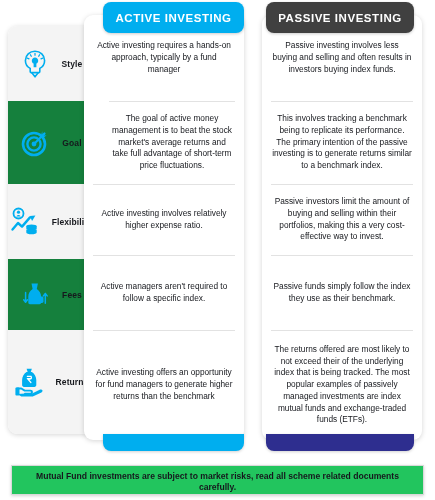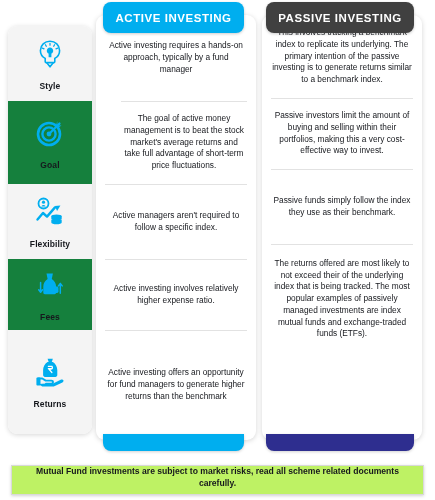"Active investing requires a hands-on" .col-card.active { left: 96px -> 84px }
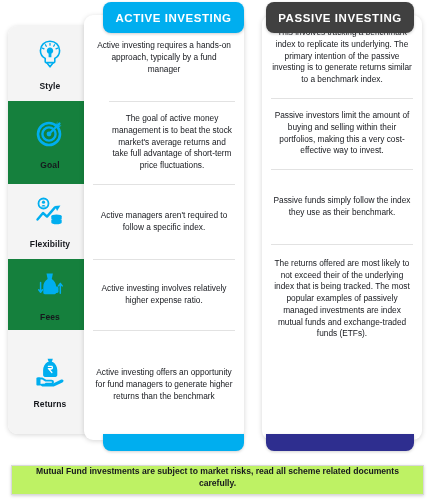"Passive investing involves less buying" div.cell { html: none -> <div>Passive investing involves less buying and selling and often results in investors buying index funds.</div> }
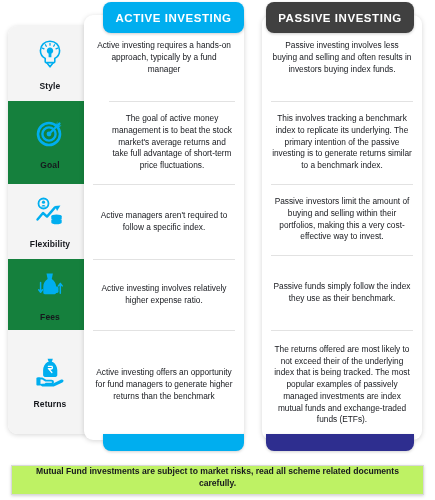"Style" .side-row { flex-direction: column -> row }
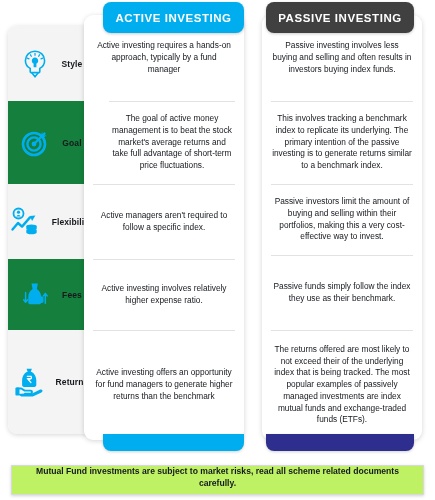"This involves tracking a benchmark" div.cell { text: index to replicate its underlying -> being to replicate its performance }
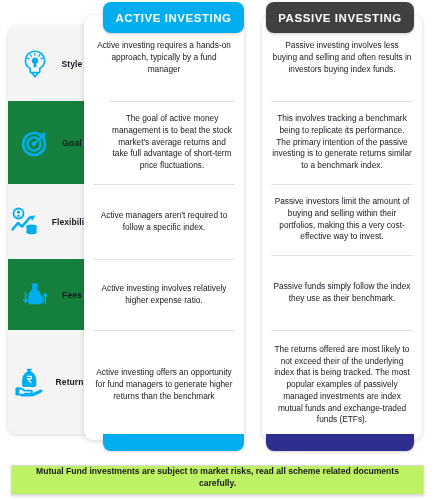"Active managers aren't required to" div.cell { order: before "Active investing involves relatively" -> after "Active investing involves relatively" }
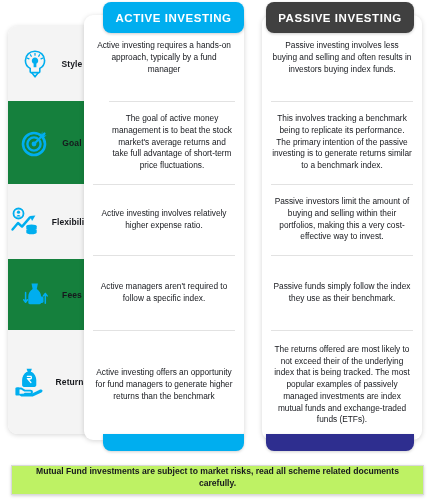"Mutual Fund investments are subject" #disclaimer { align-items: flex-start -> flex-end; background: #bef264 -> #22c55e }
